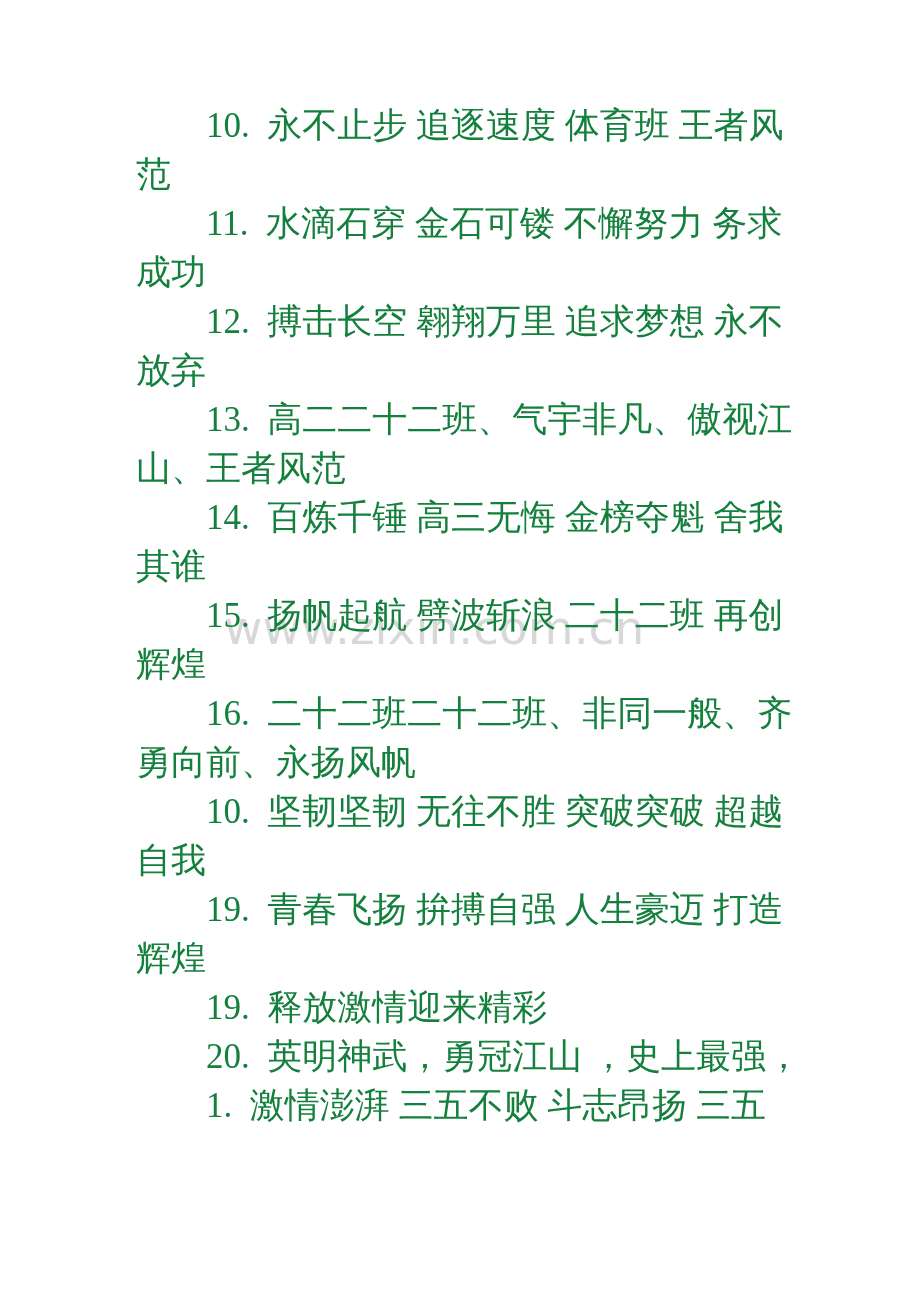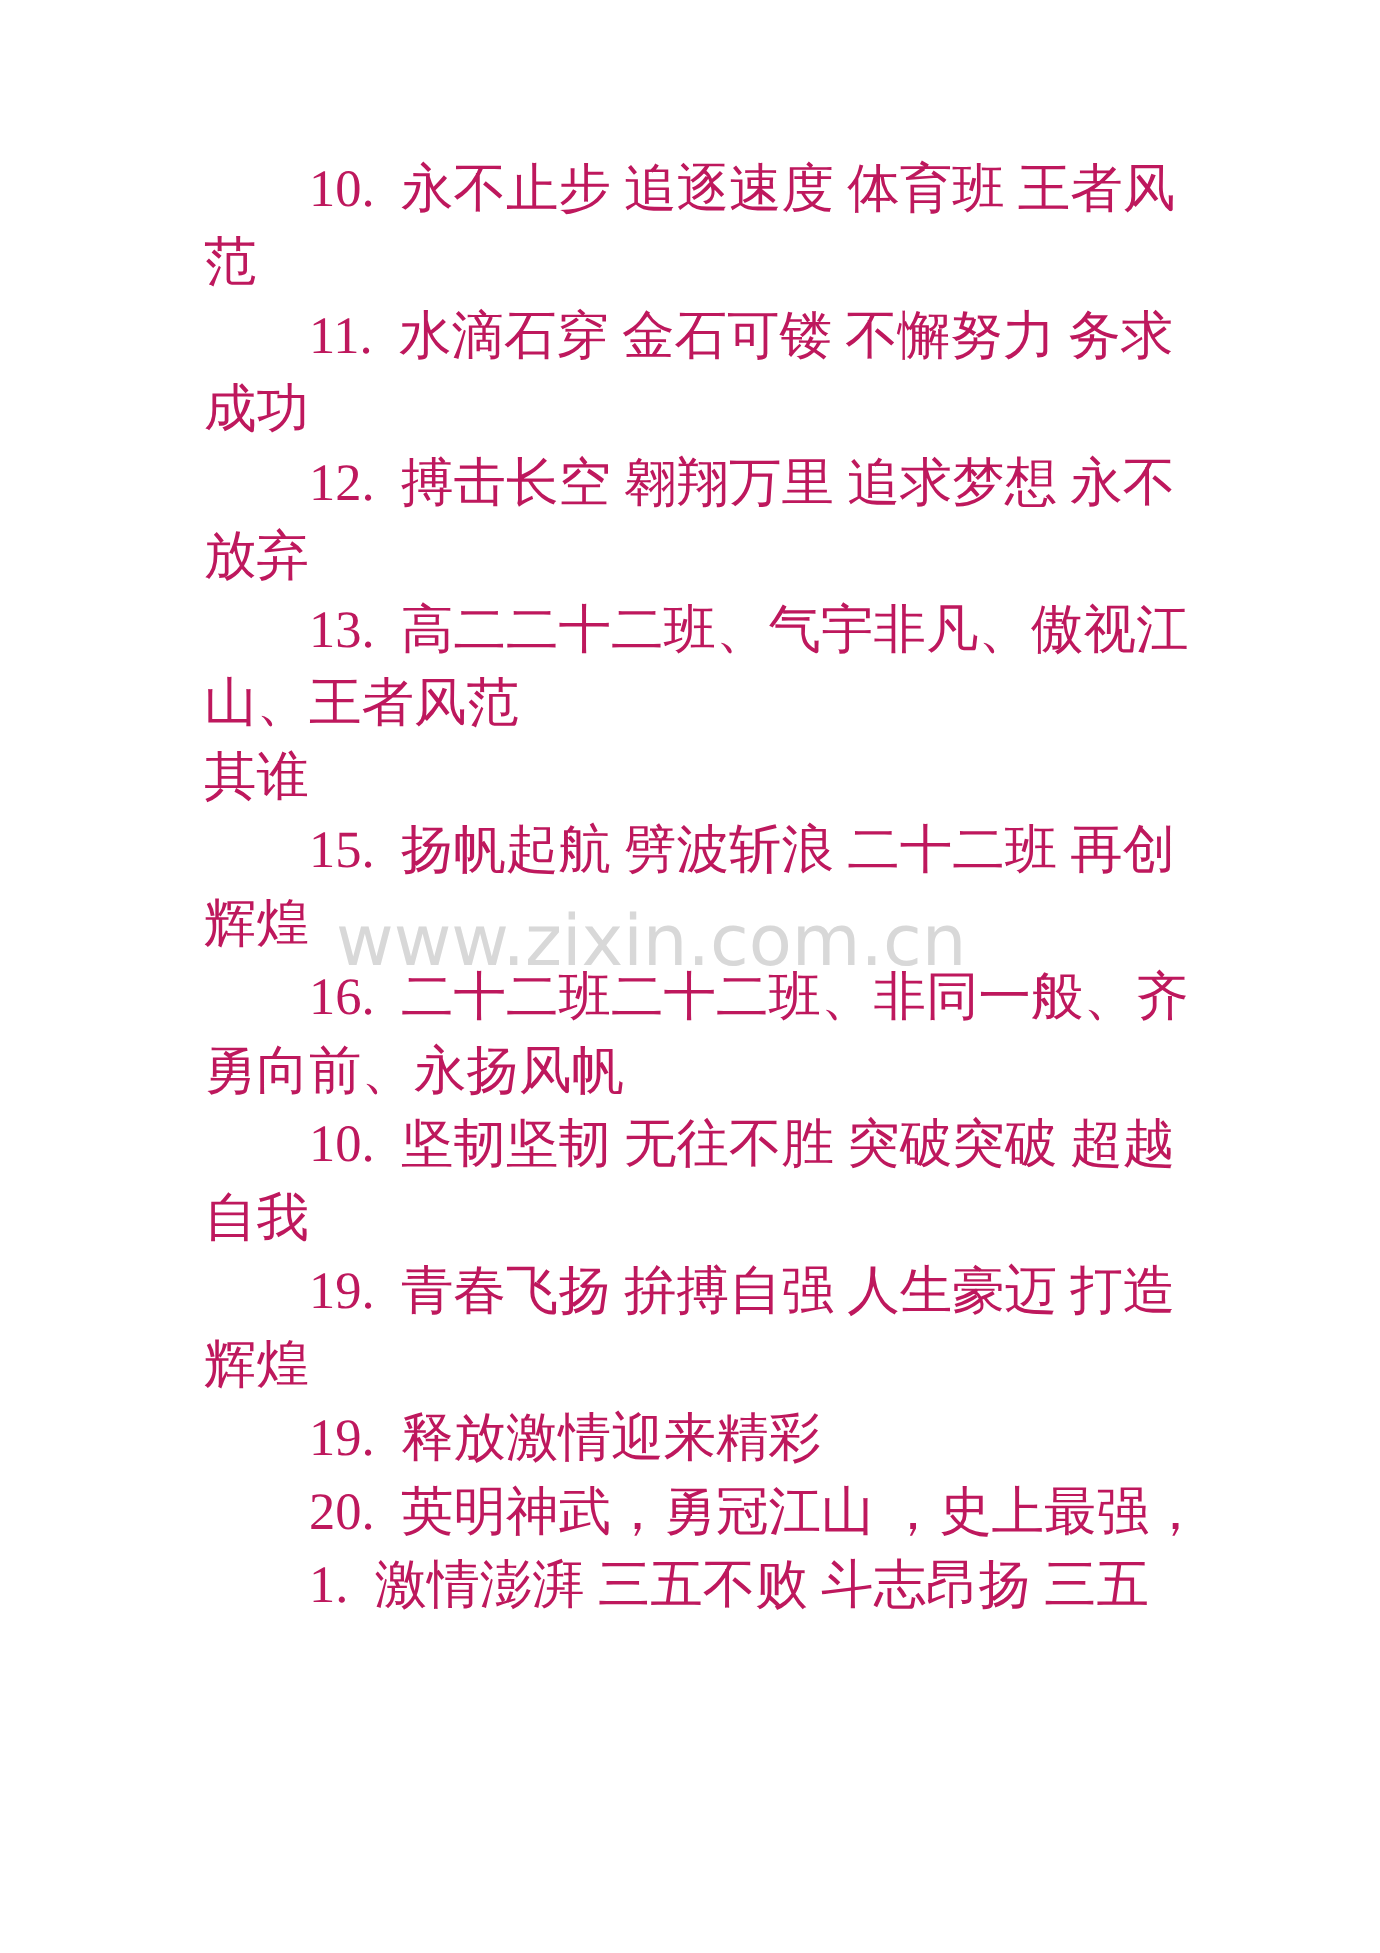"10. 永不止步 追逐速度 体育班 王者风" .line { color: #be185d -> #15803d }
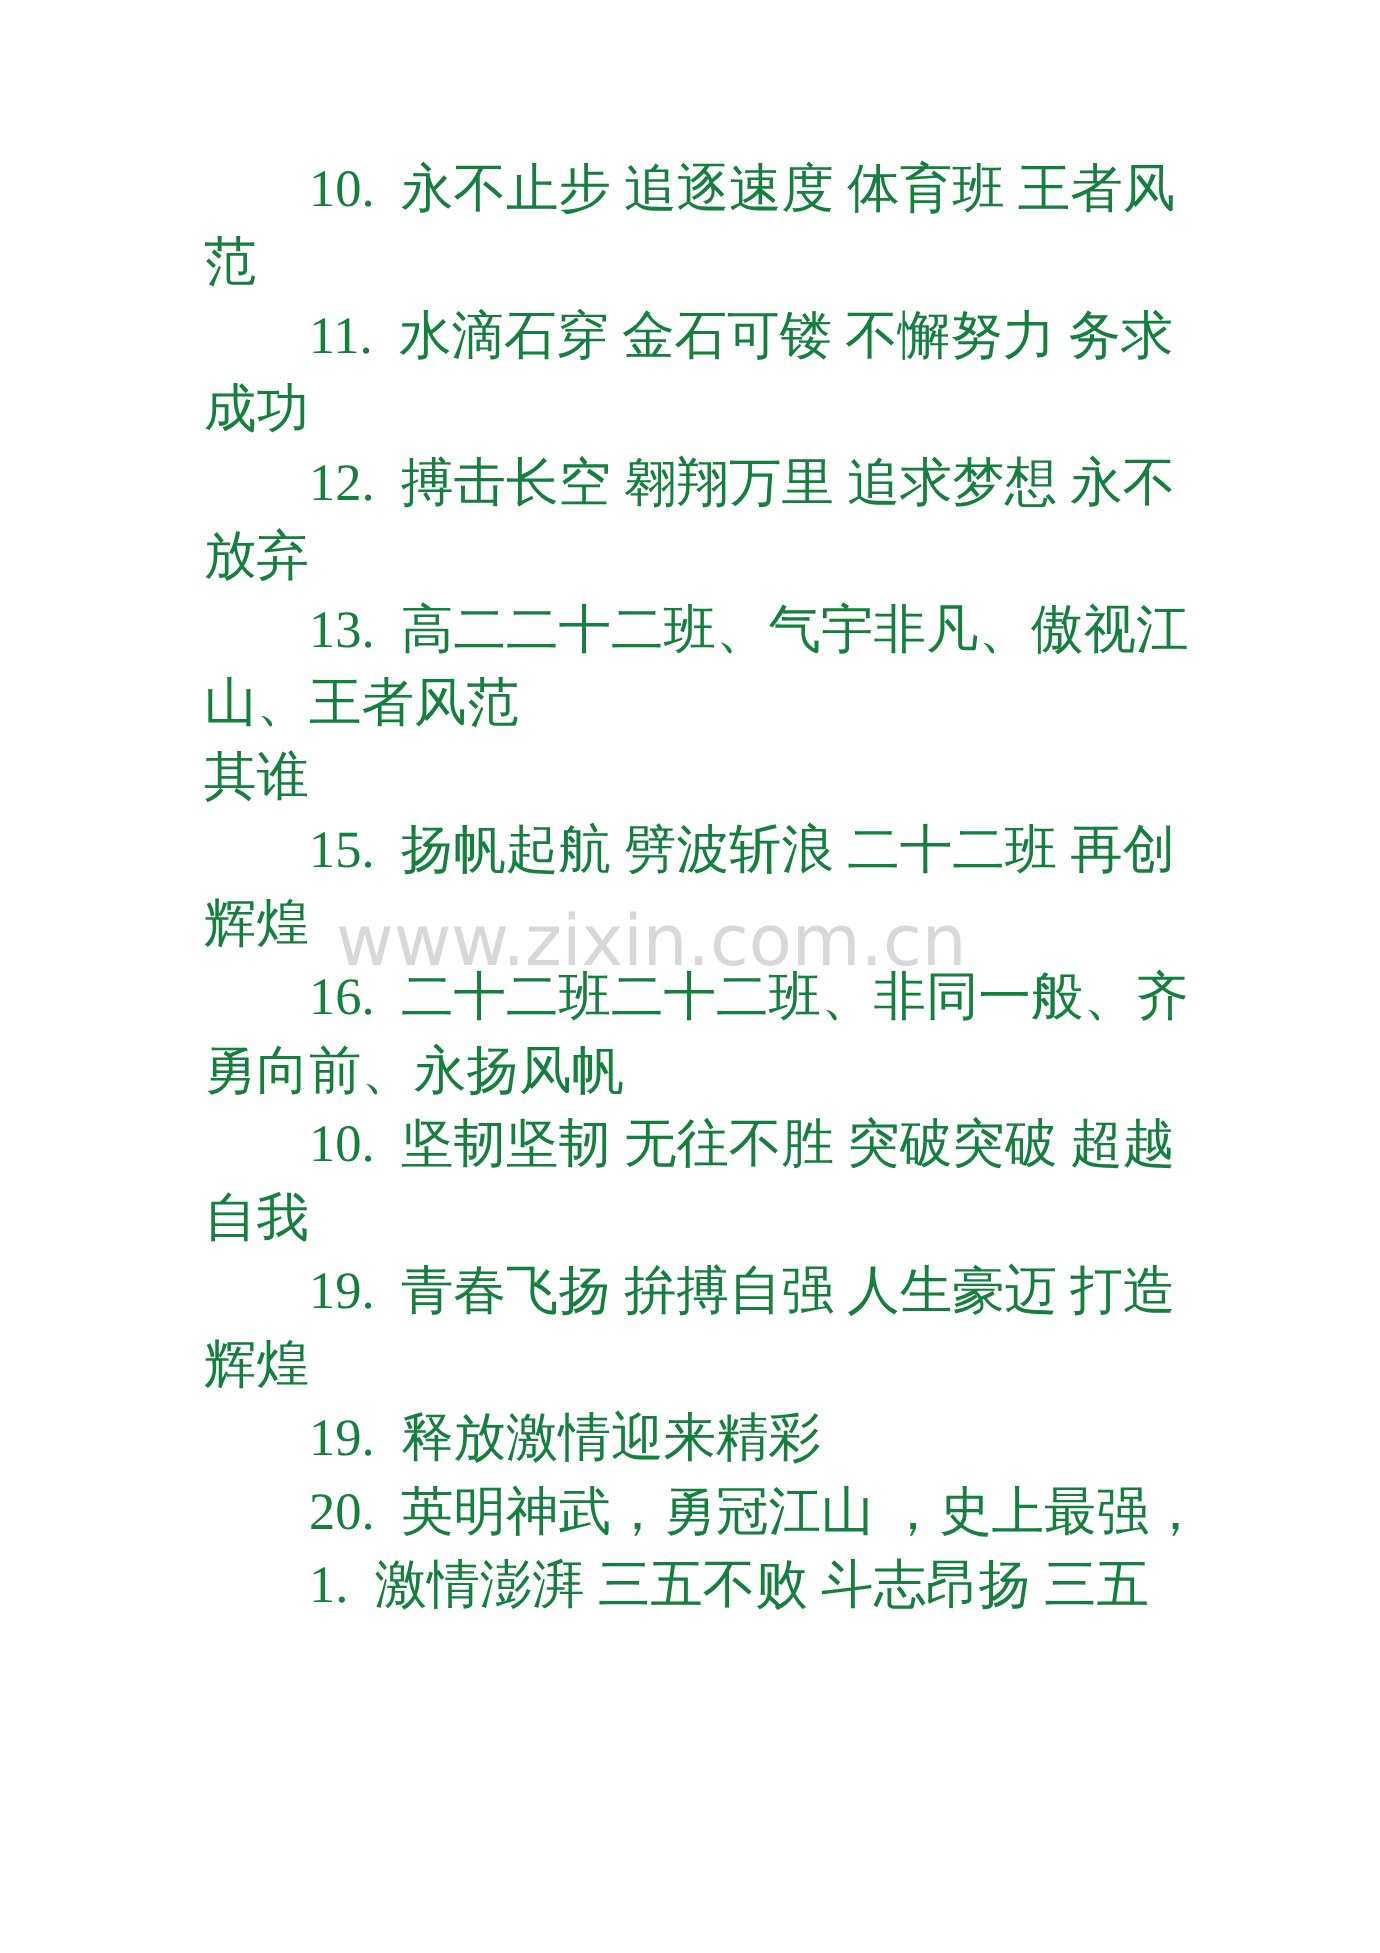"14. 百炼千锤 高三无悔 金榜夺魁 舍我" div.line { html: none -> <div>14. 百炼千锤 高三无悔 金榜夺魁 舍我</div> }
